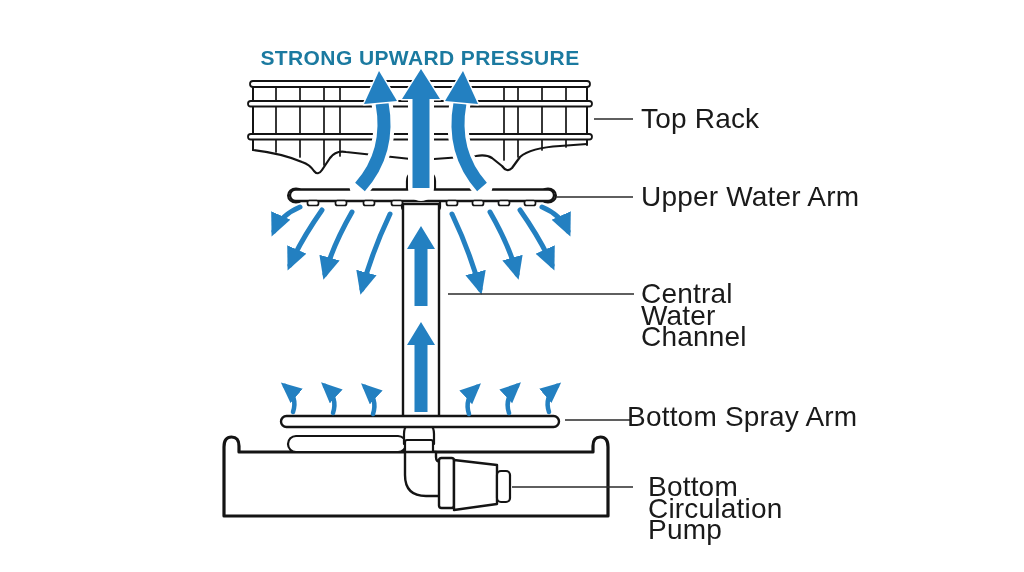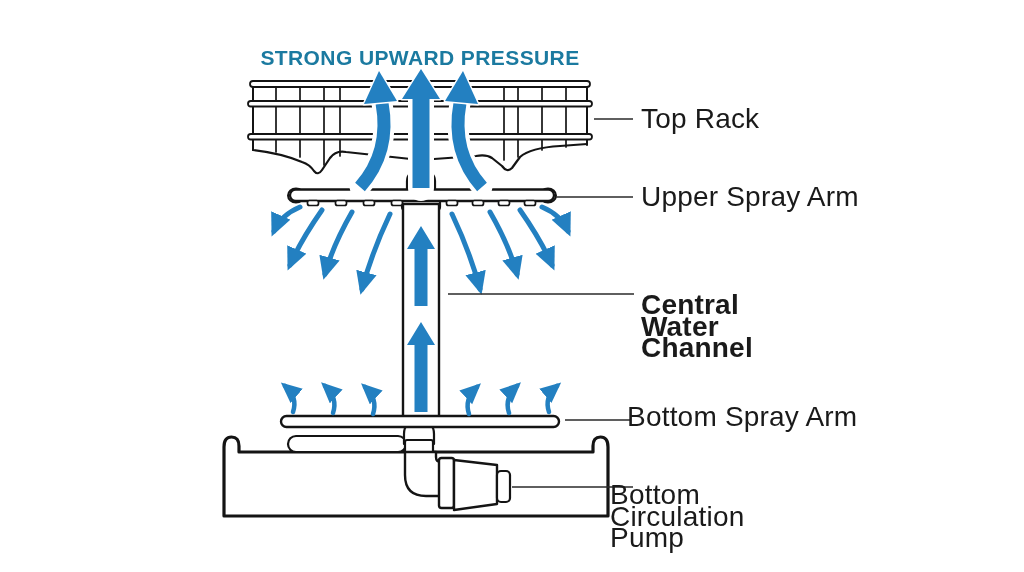"Upper Spray Arm" div.lbl { text: Spray -> Water }
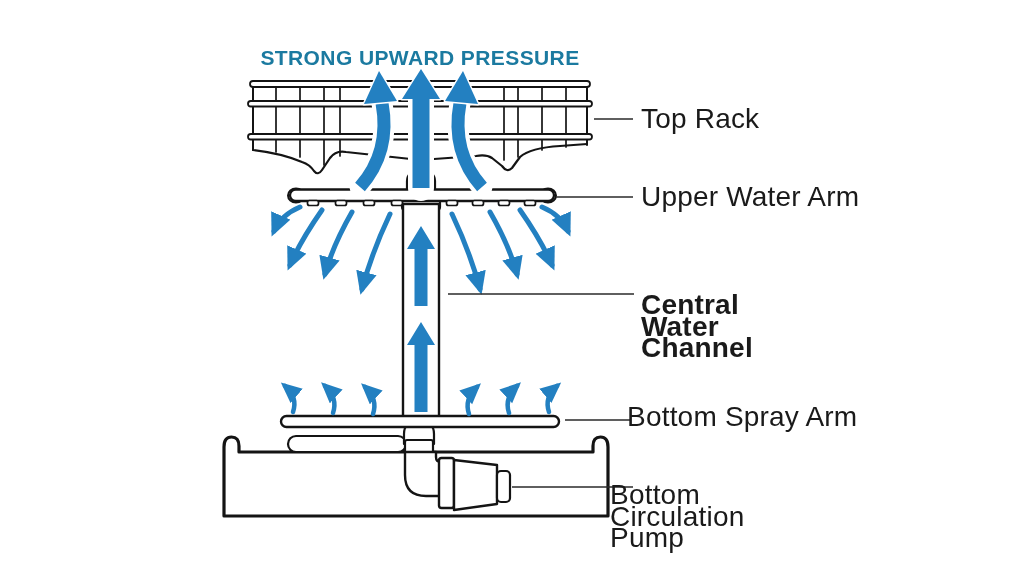"Central Water Channel" #lbl-central-water-channel { font-weight: bold -> none; top: 294px -> 283px }
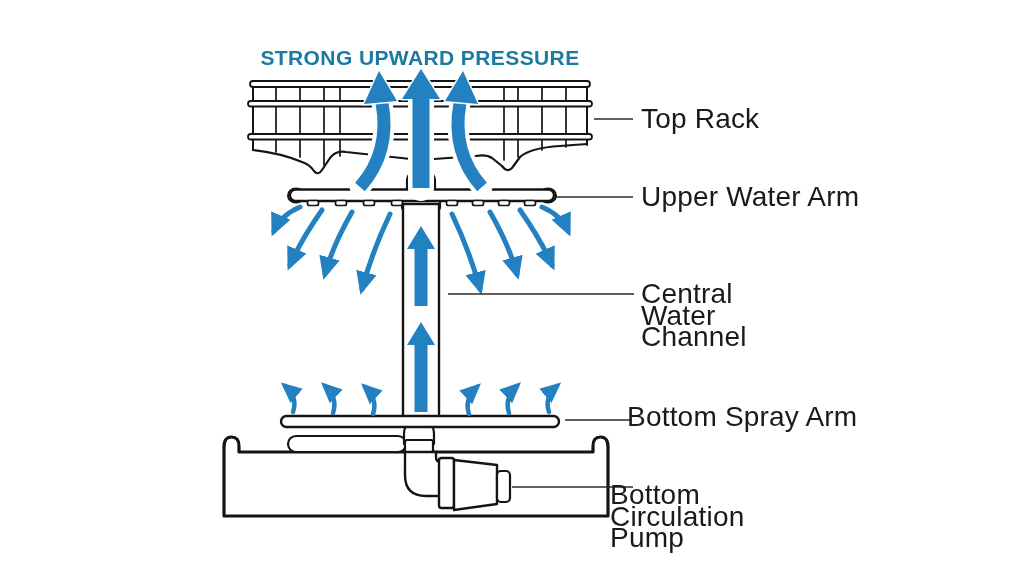"Bottom Circulation Pump" #lbl-bottom-circulation-pump { left: 610px -> 648px; margin-top: 8px -> none }
